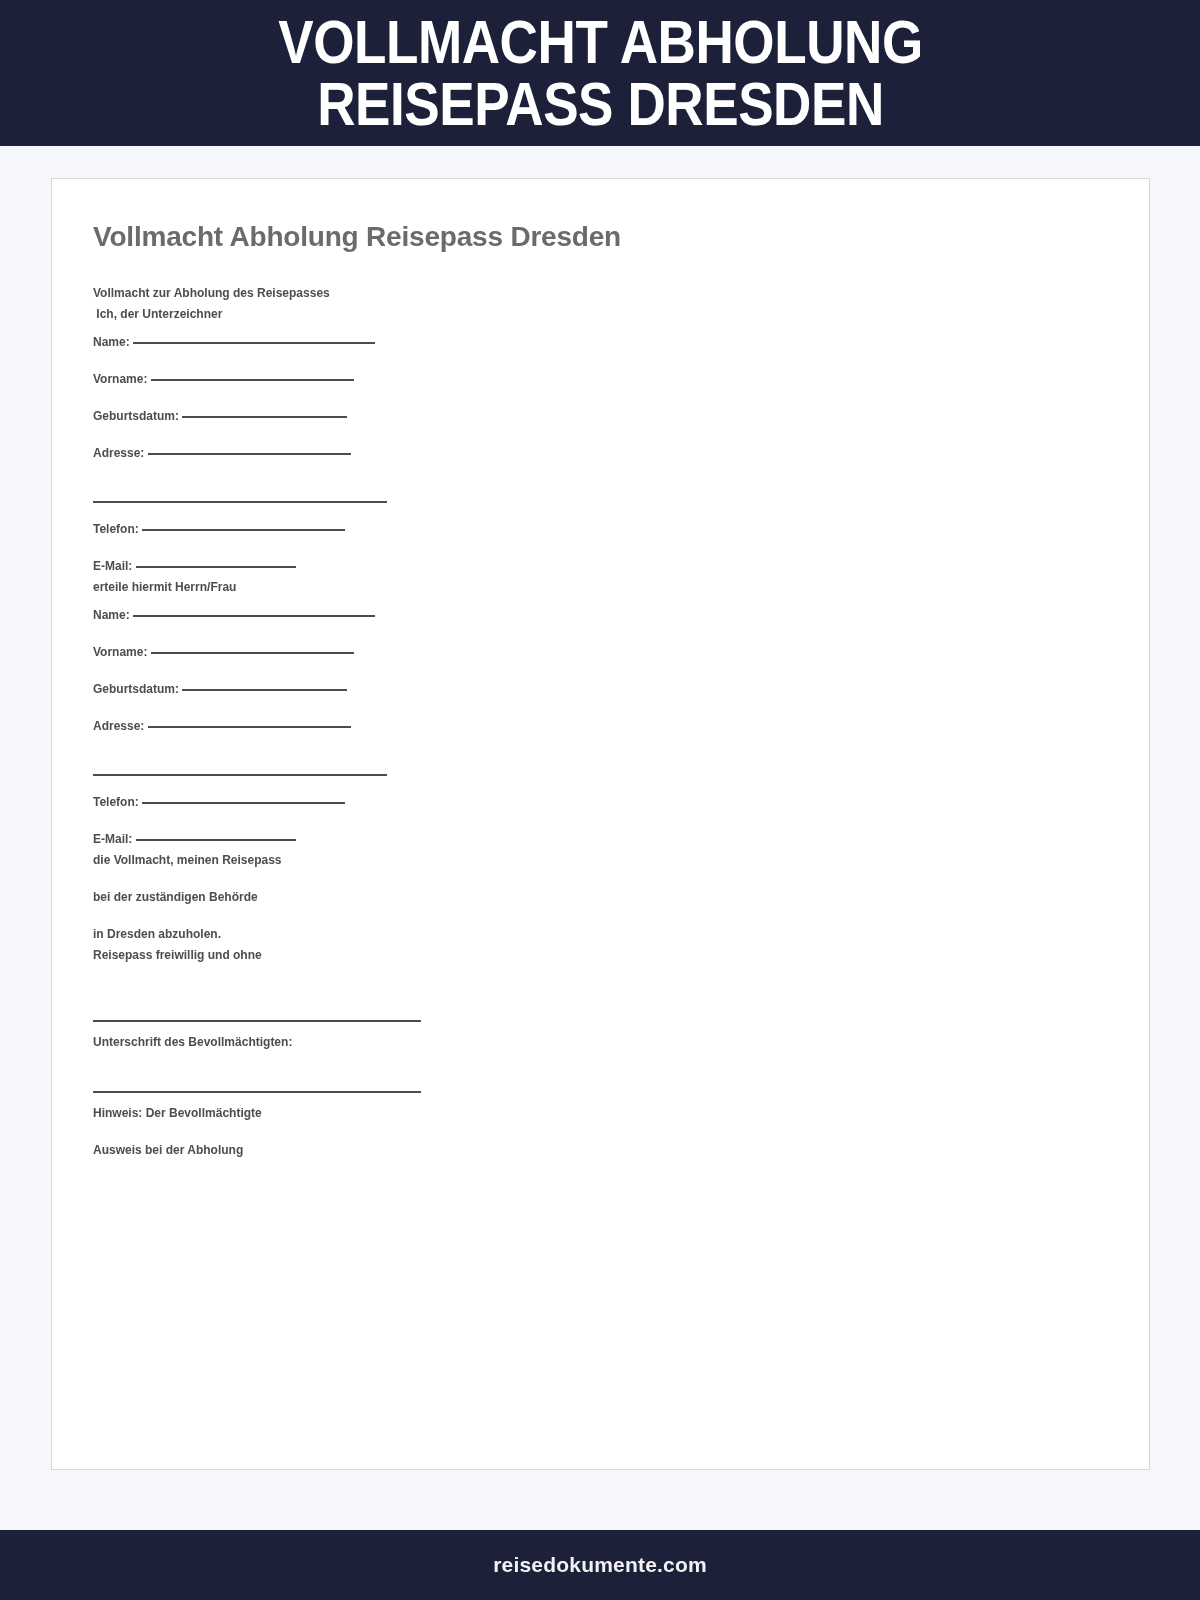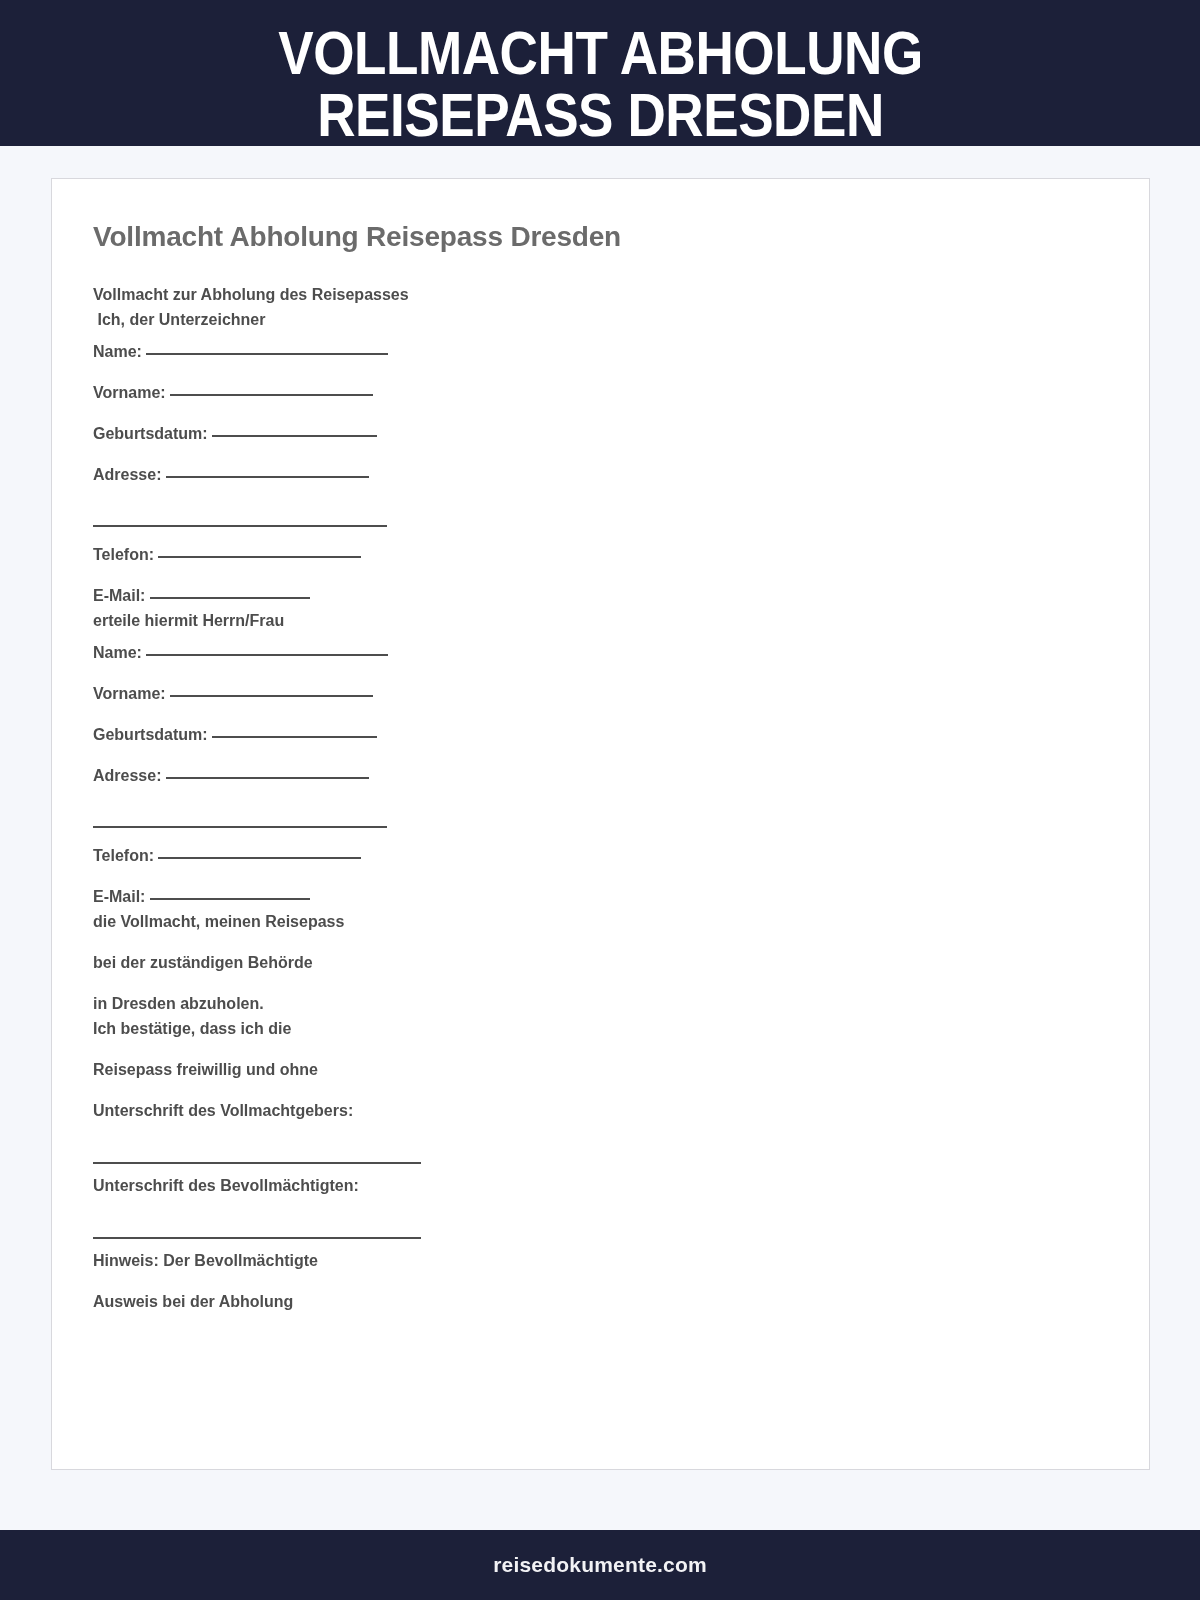"VOLLMACHT ABHOLUNG" .site-header { align-items: flex-end -> center }
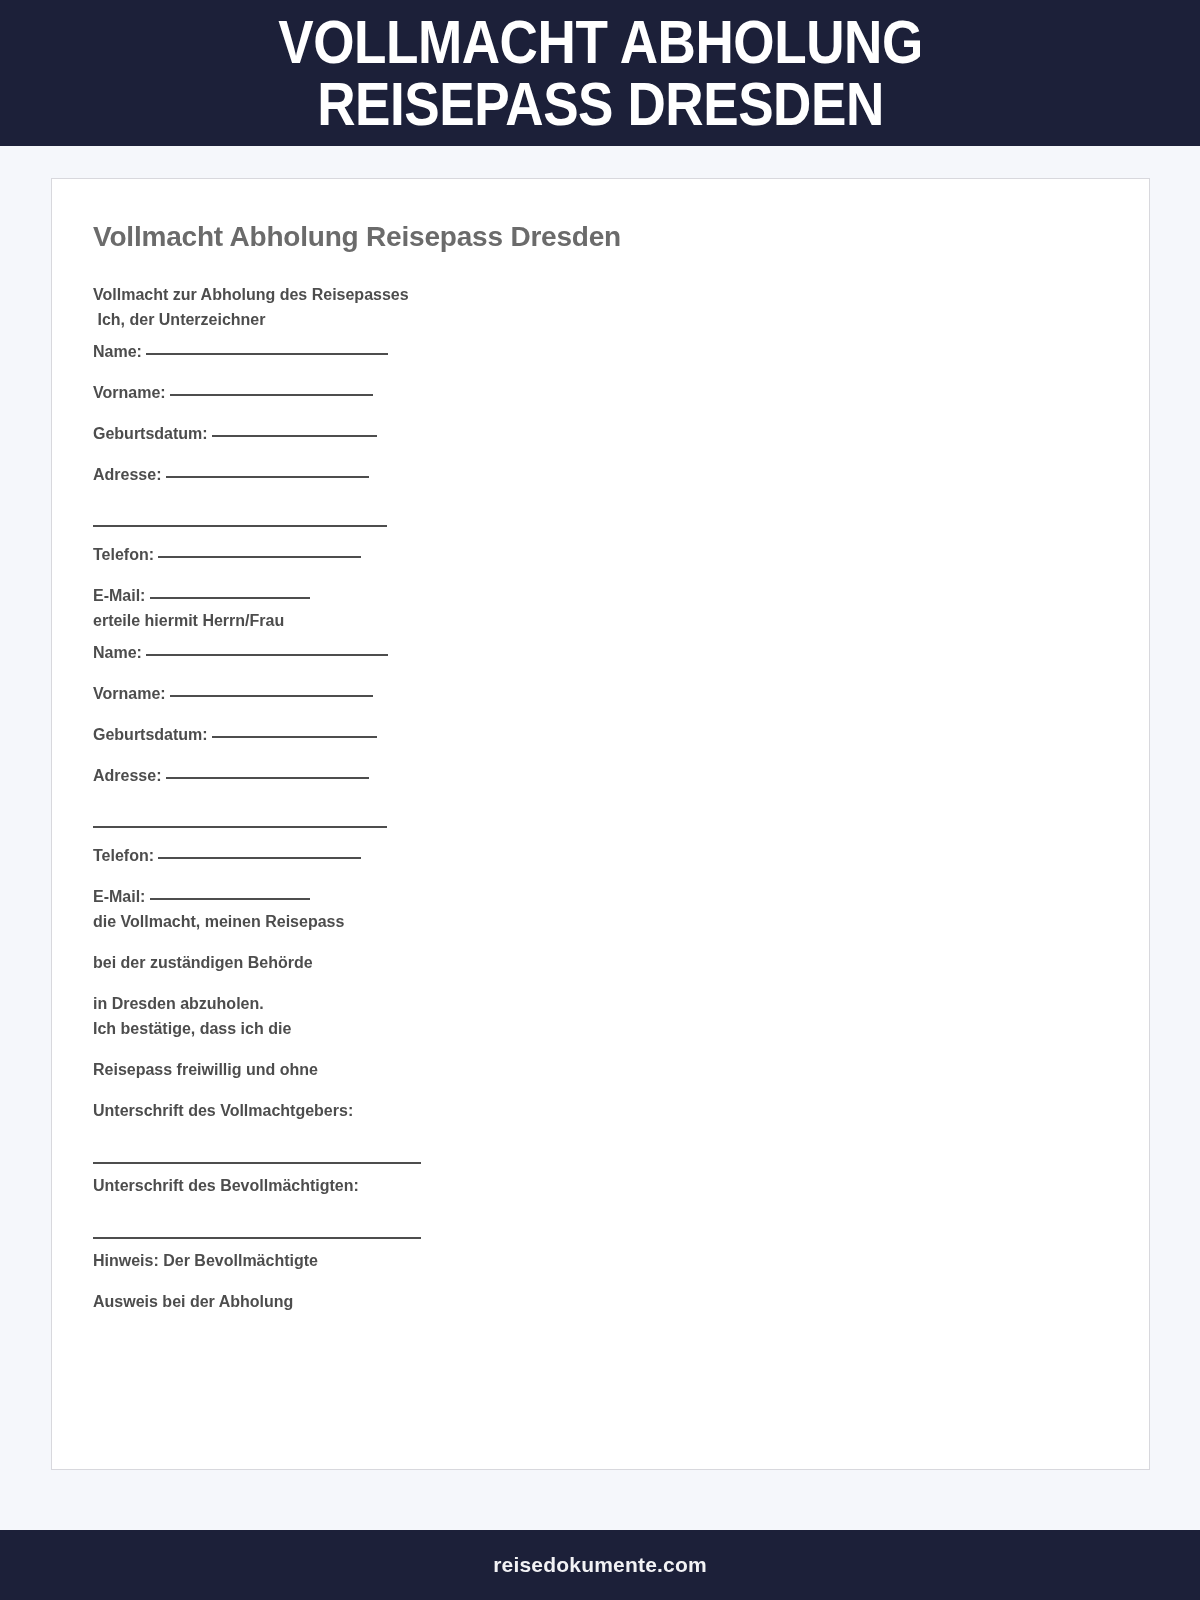"Vollmacht zur Abholung des Reisepasses" .doc-body { font-size: 16px -> 12px }
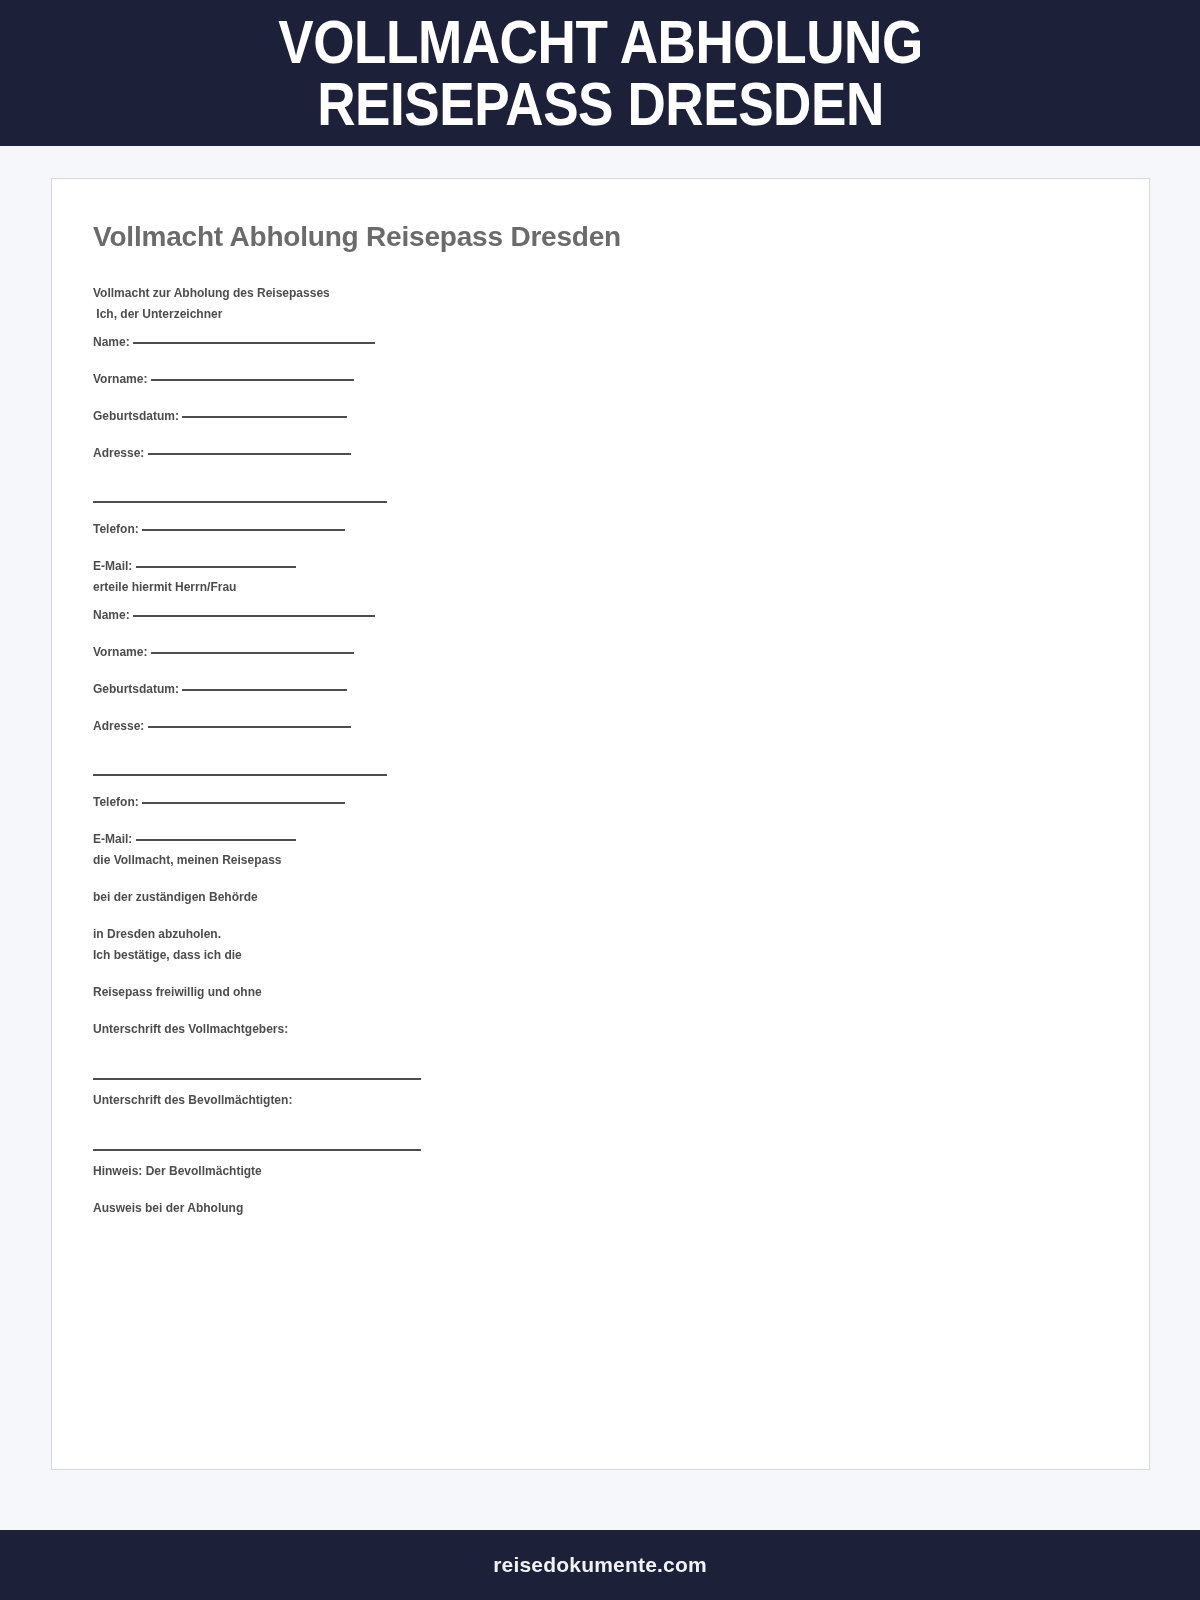"Ich bestätige, dass ich die" p.row { html: <p>Ich bestätige, dass ich die</p> -> none }
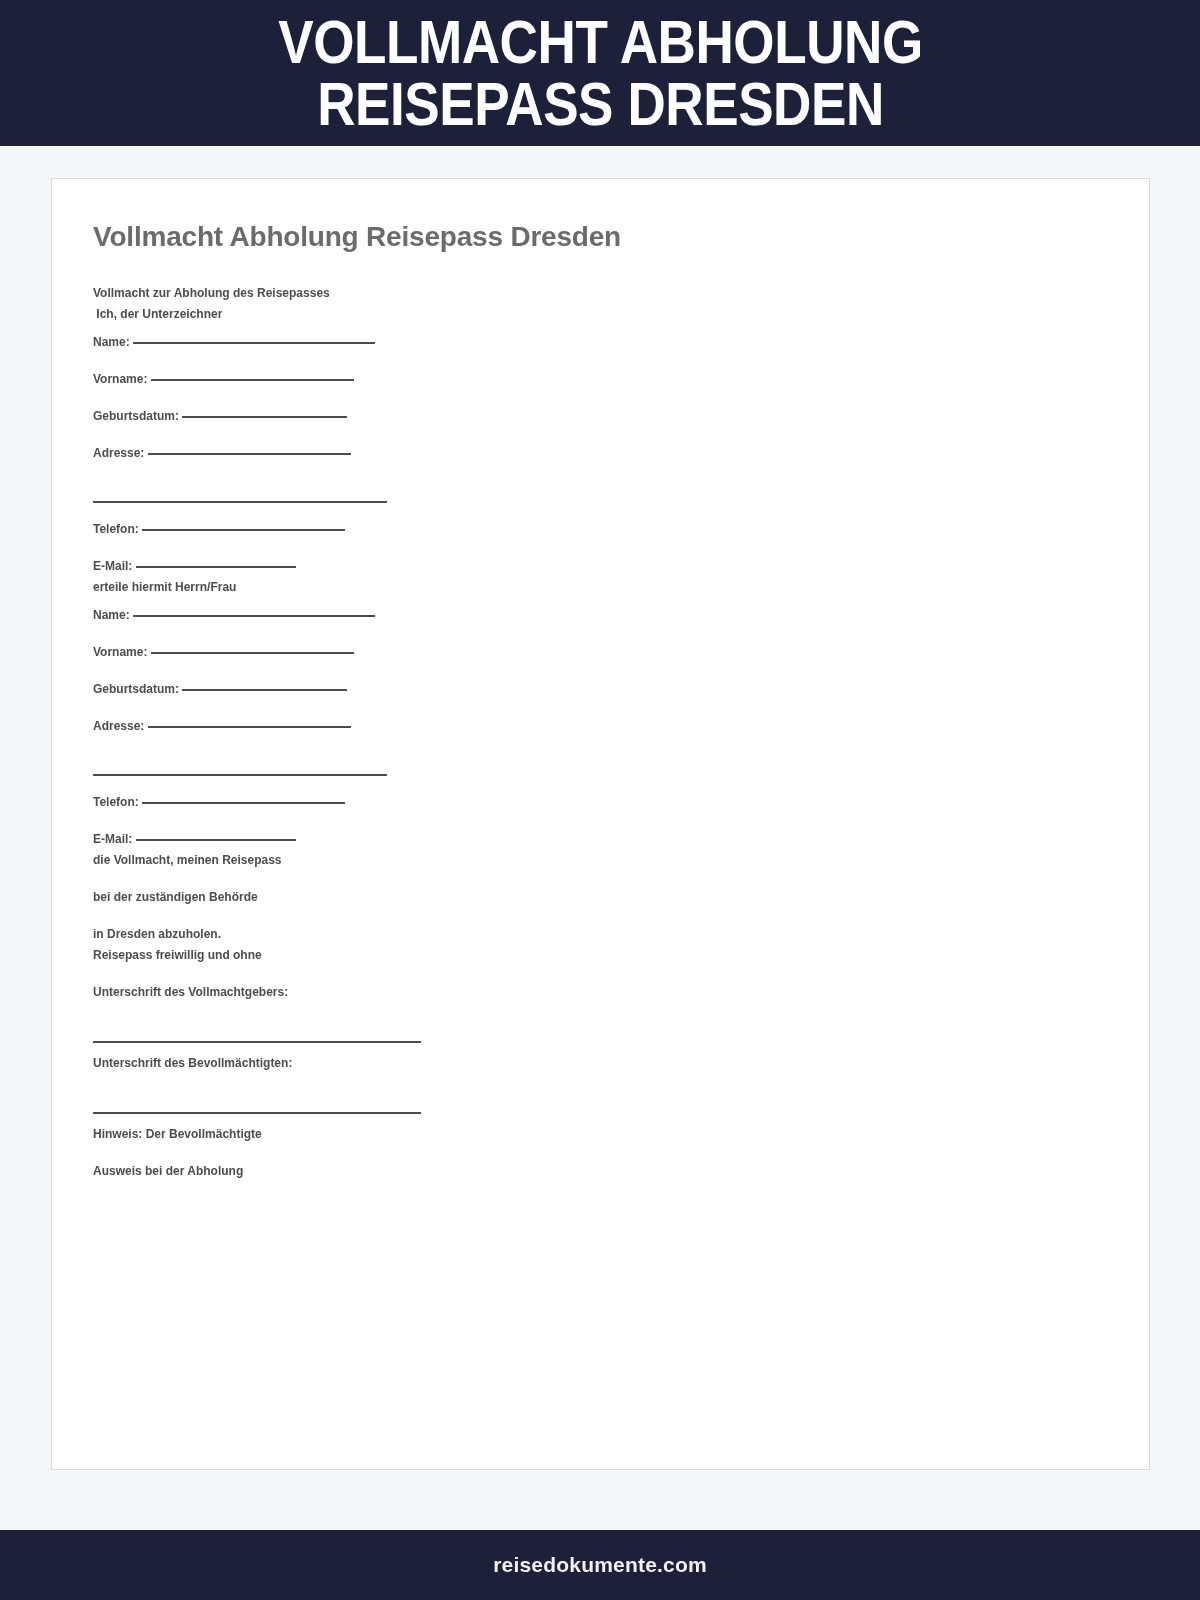"Unterschrift des Vollmachtgebers:" p.row { html: <p>Unterschrift des Vollmachtgebers:</p> -> none }
